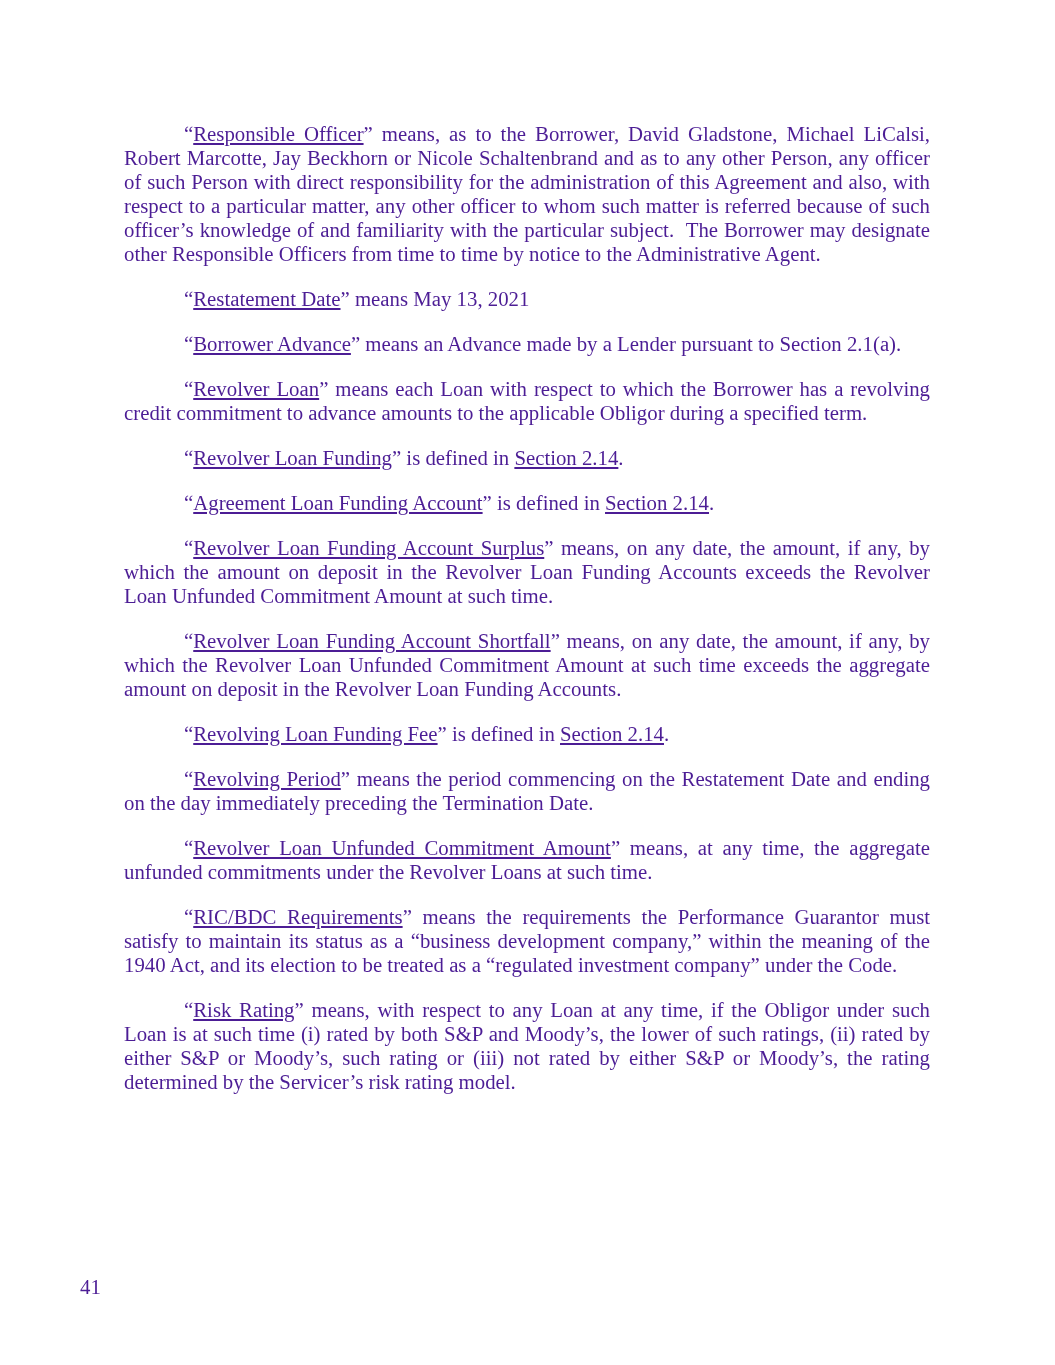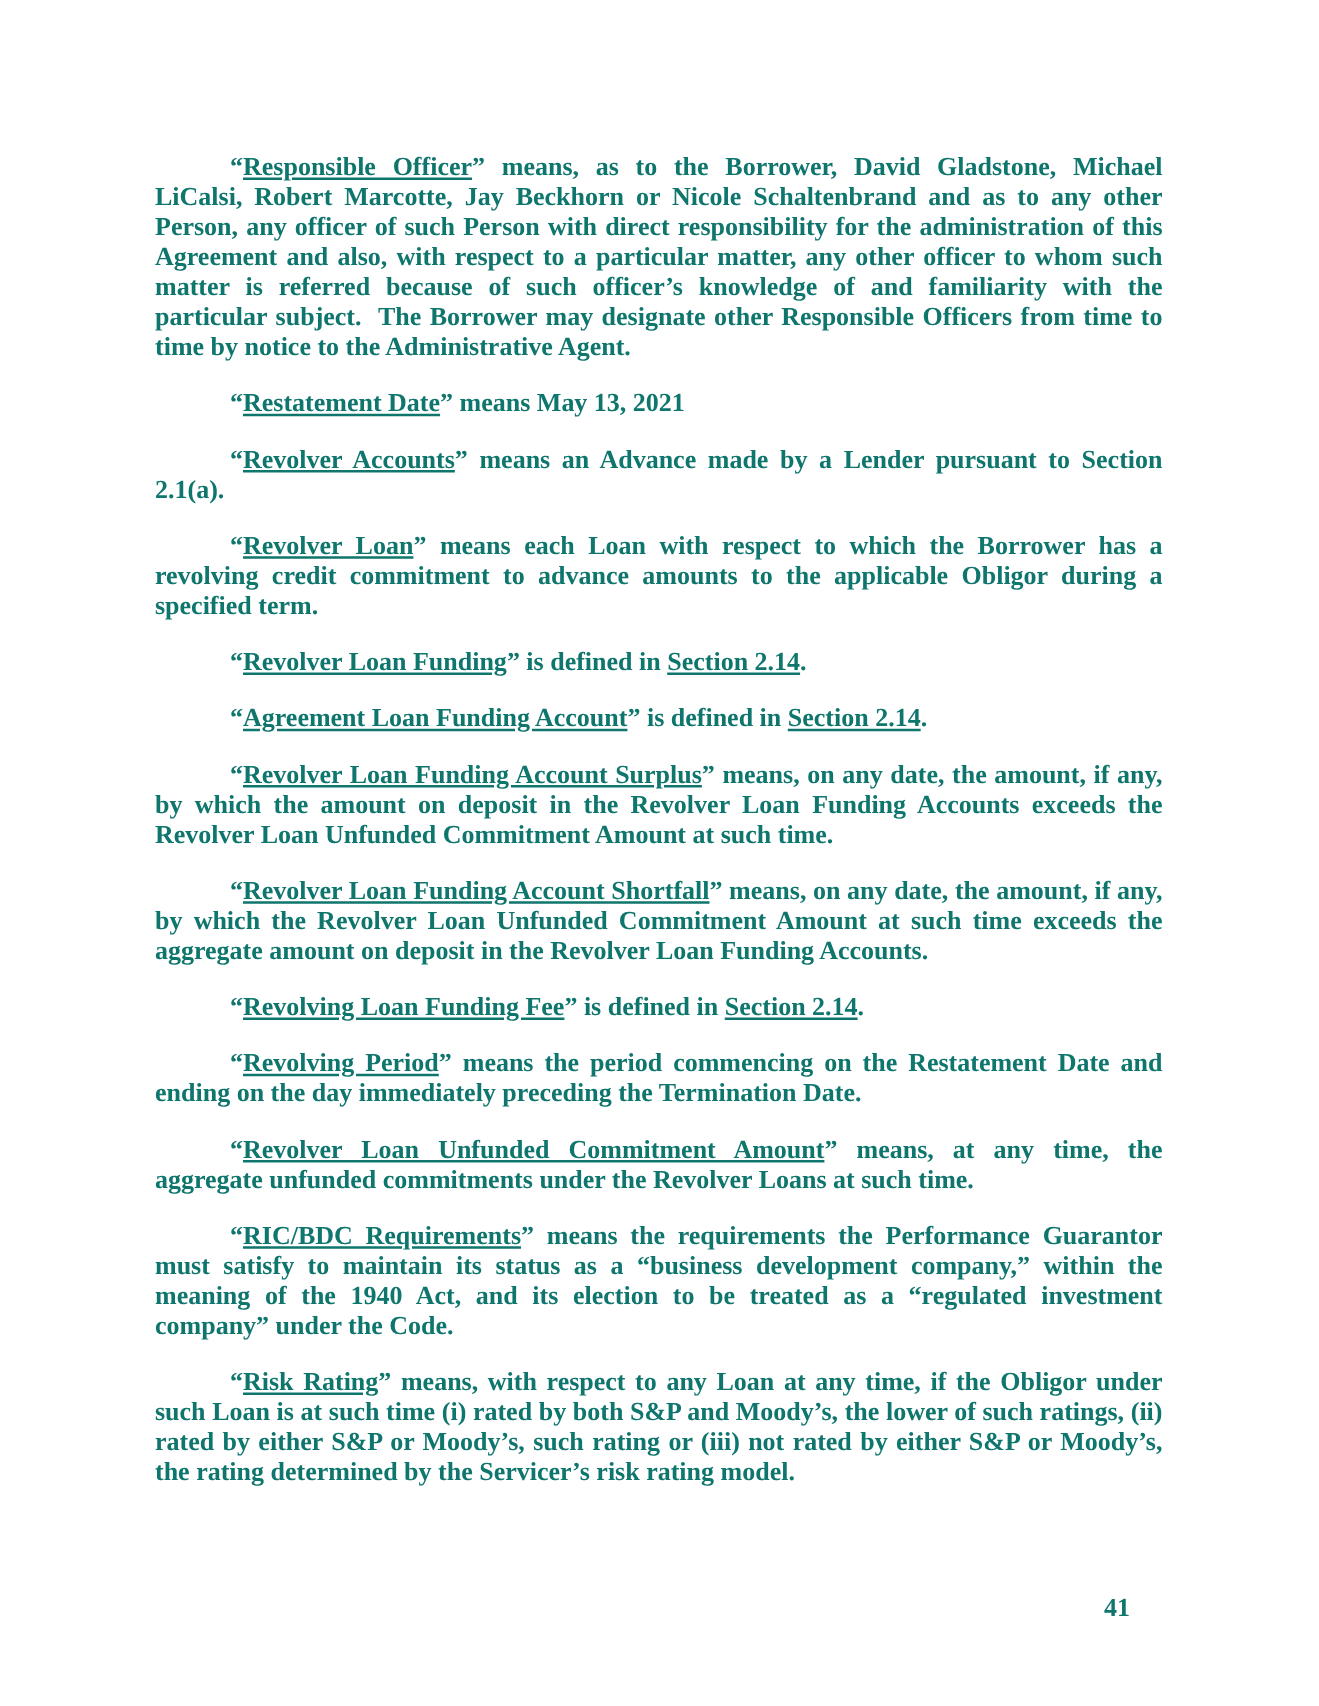"“Responsible Officer” means, as to" div.page { color: #0f766e -> #4c1d95; font-weight: bold -> none }
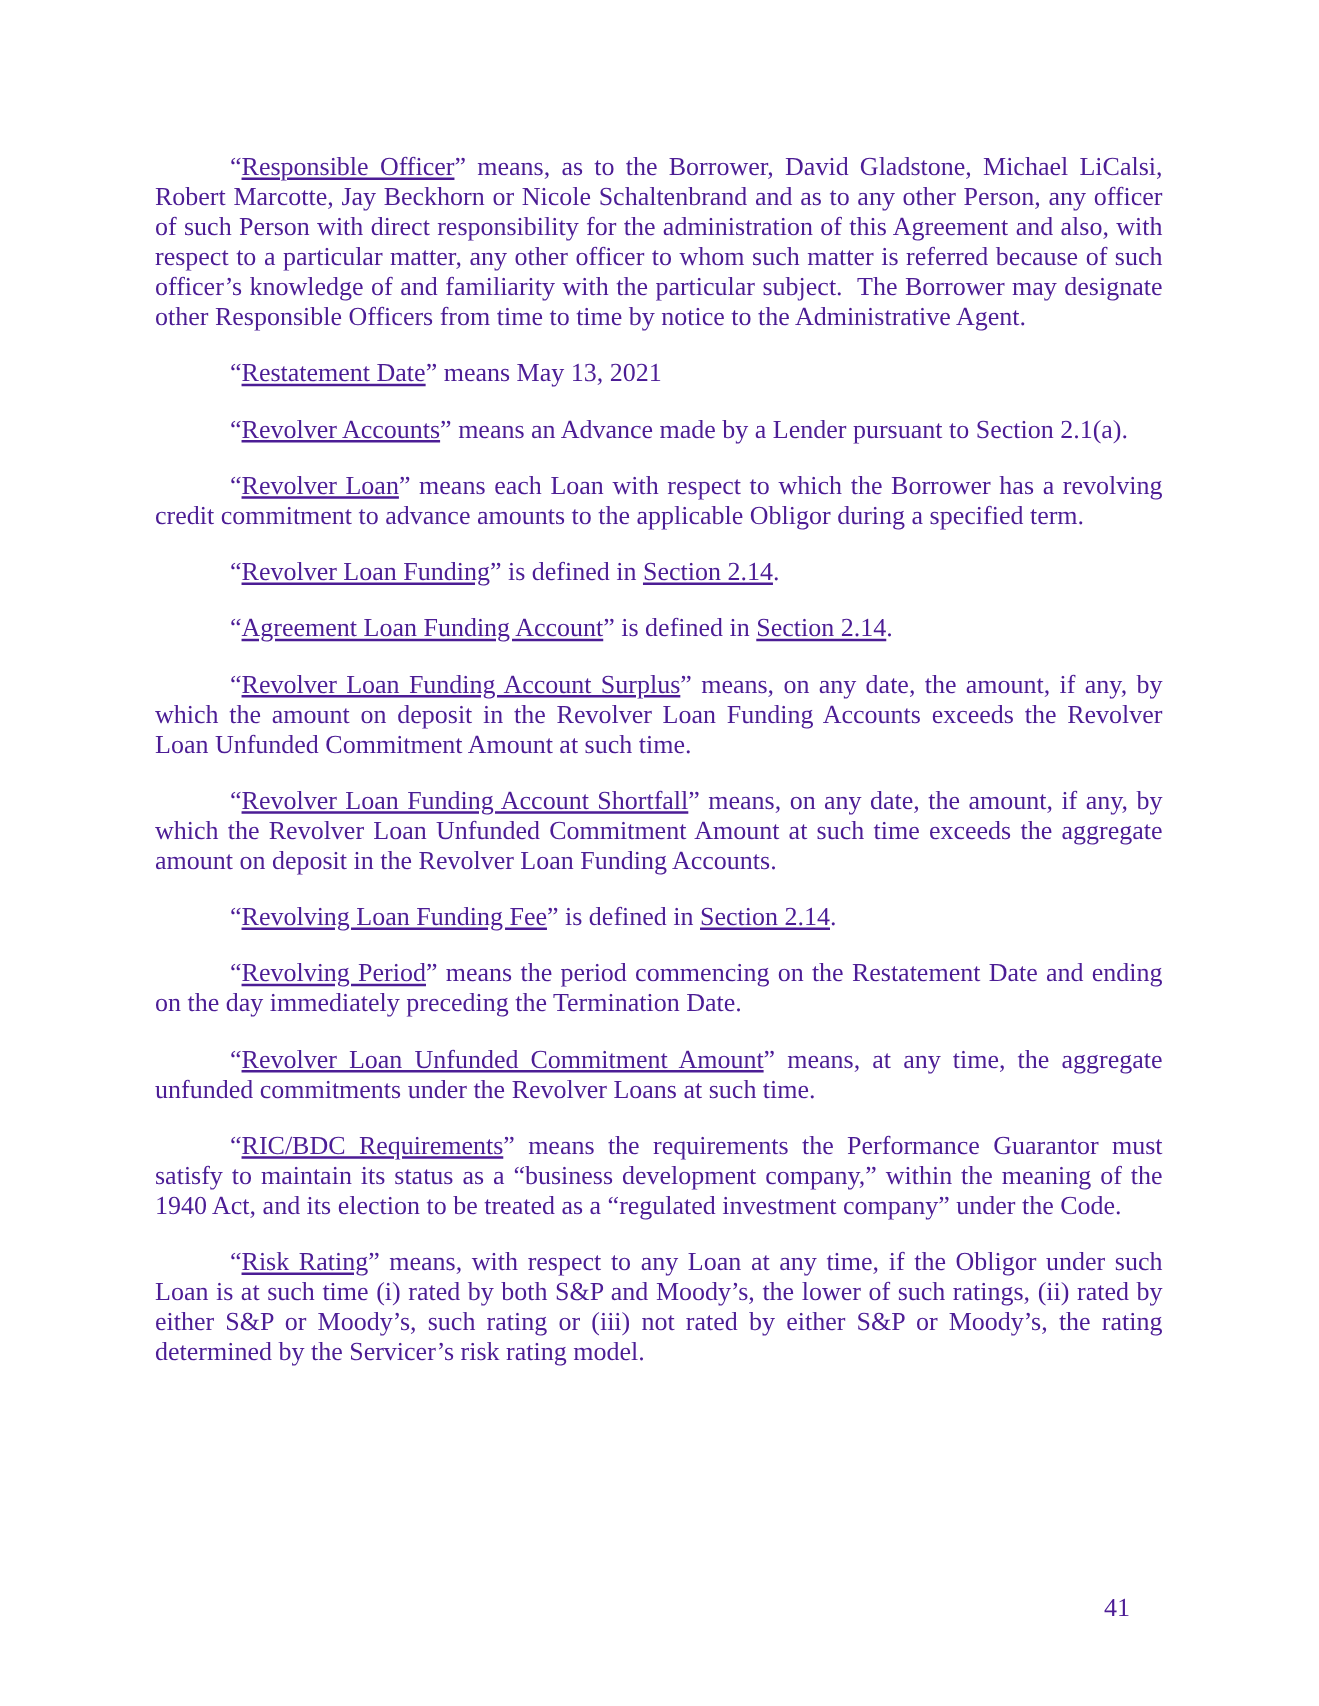"Revolver Accounts" span.u { text: Revolver Accounts -> Borrower Advance }
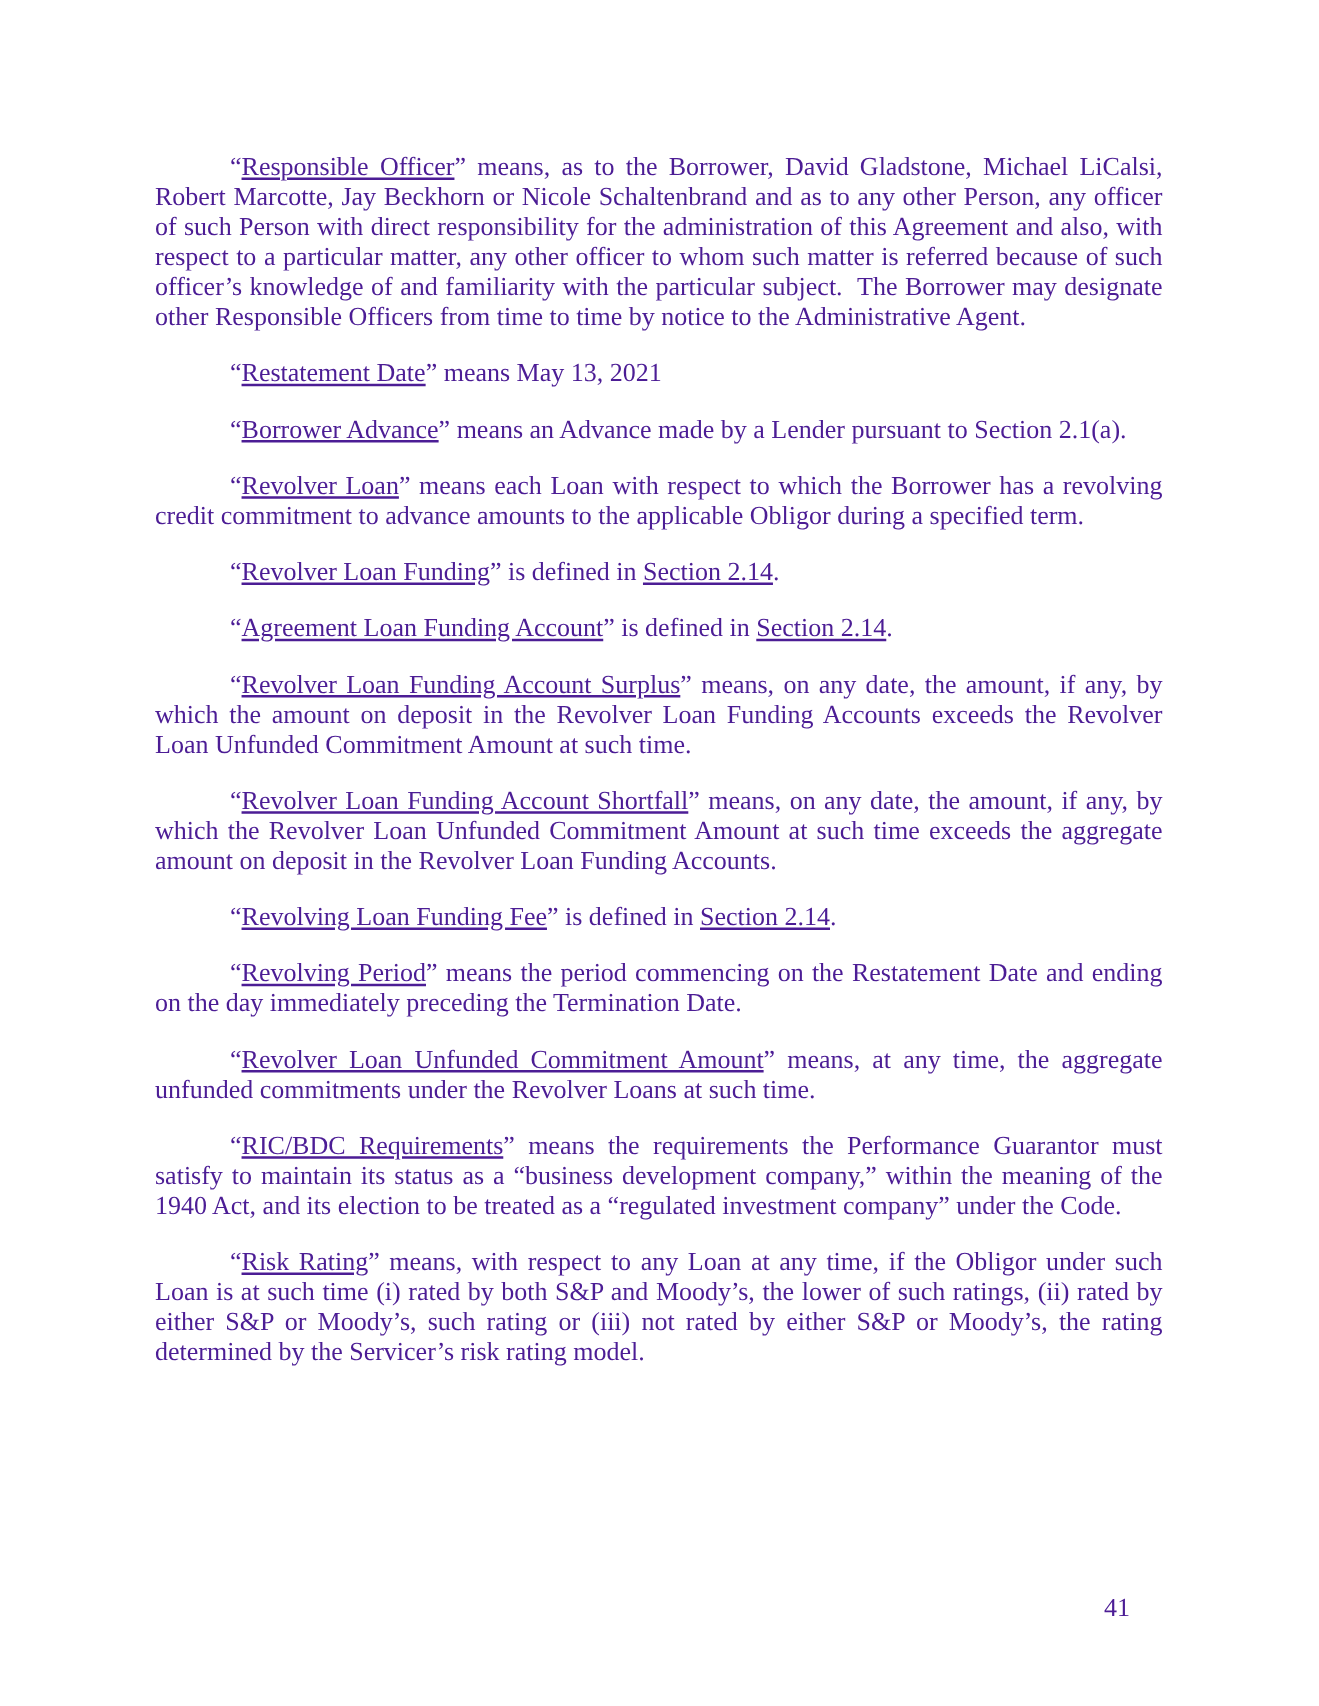"41" .footer { left: 98px -> 80px; text-align: right -> left }
